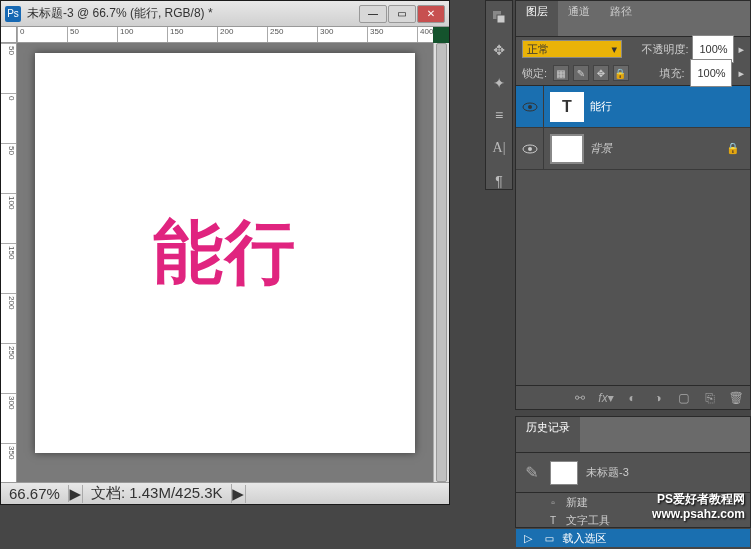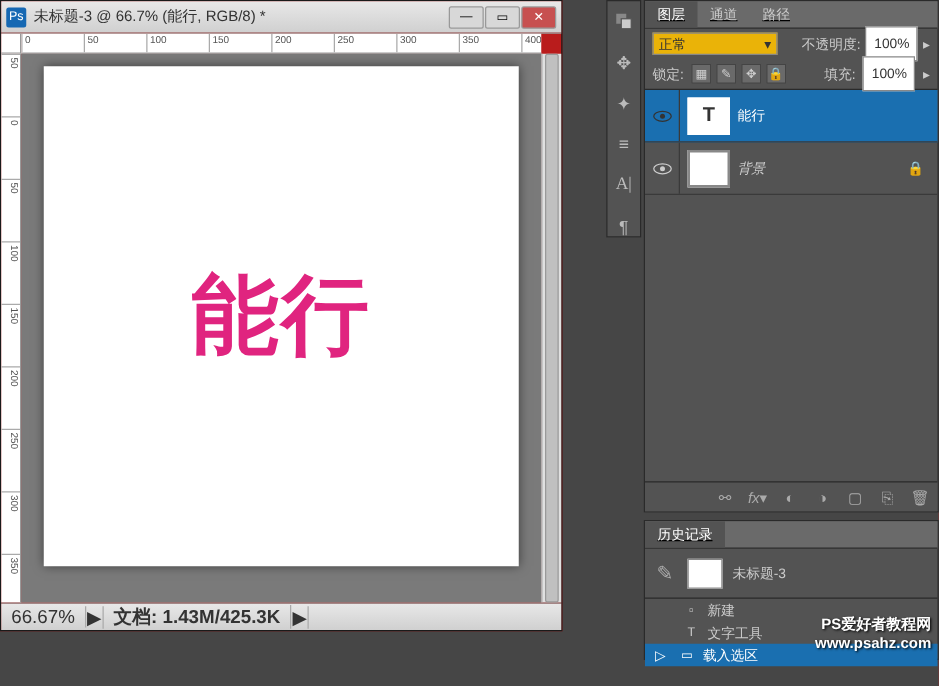"Ps" .doc-window { background: #b91c1c -> #14532d }
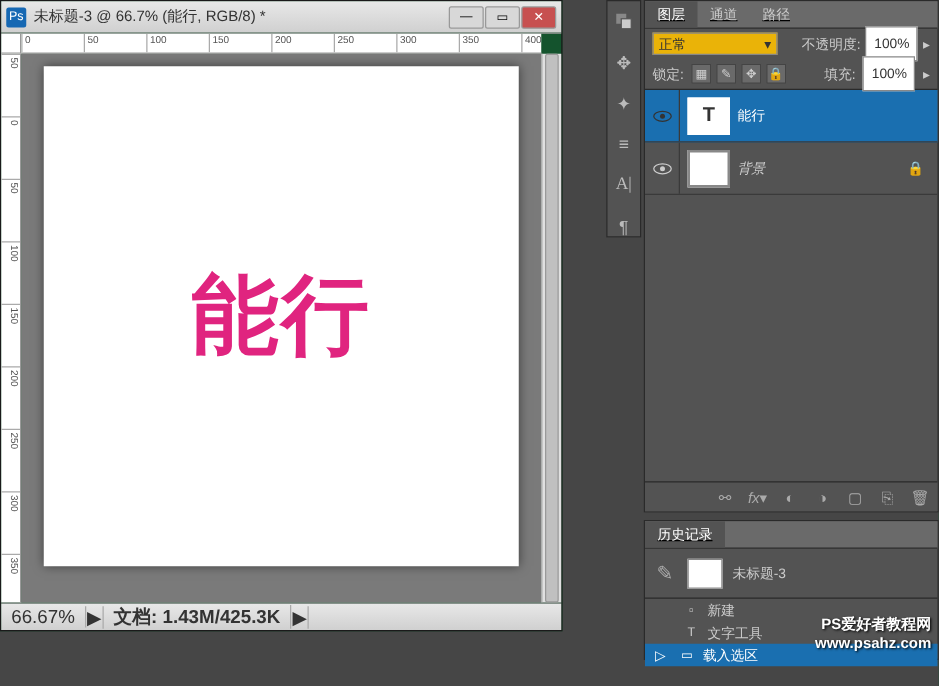"图层" .panel-tabs { height: 22px -> 36px; text-decoration: underline -> none }
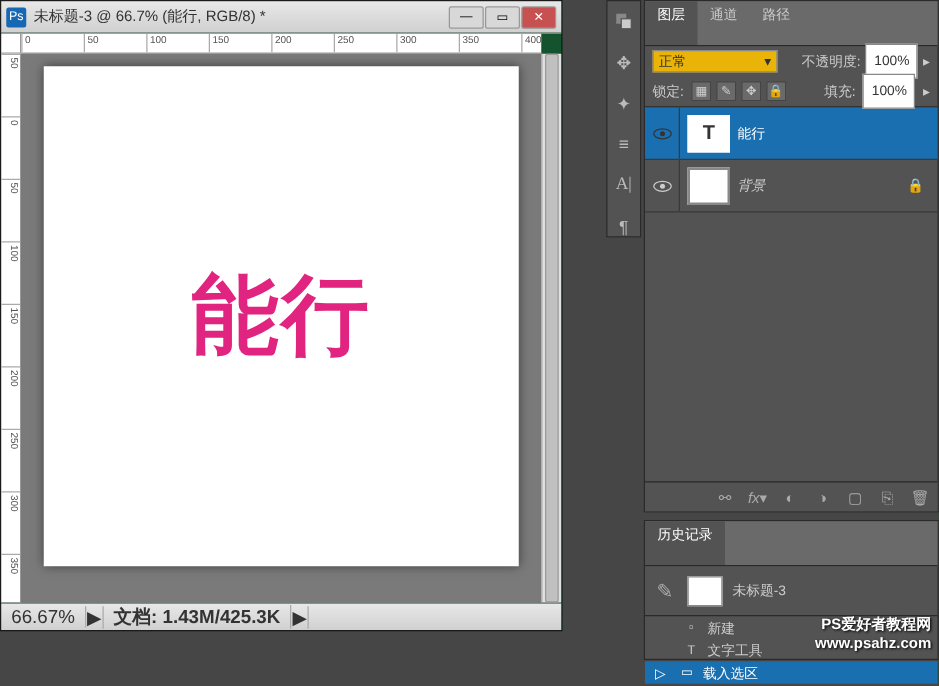"文档: 1.43M/425.3K" .status-doc { font-weight: bold -> none }
